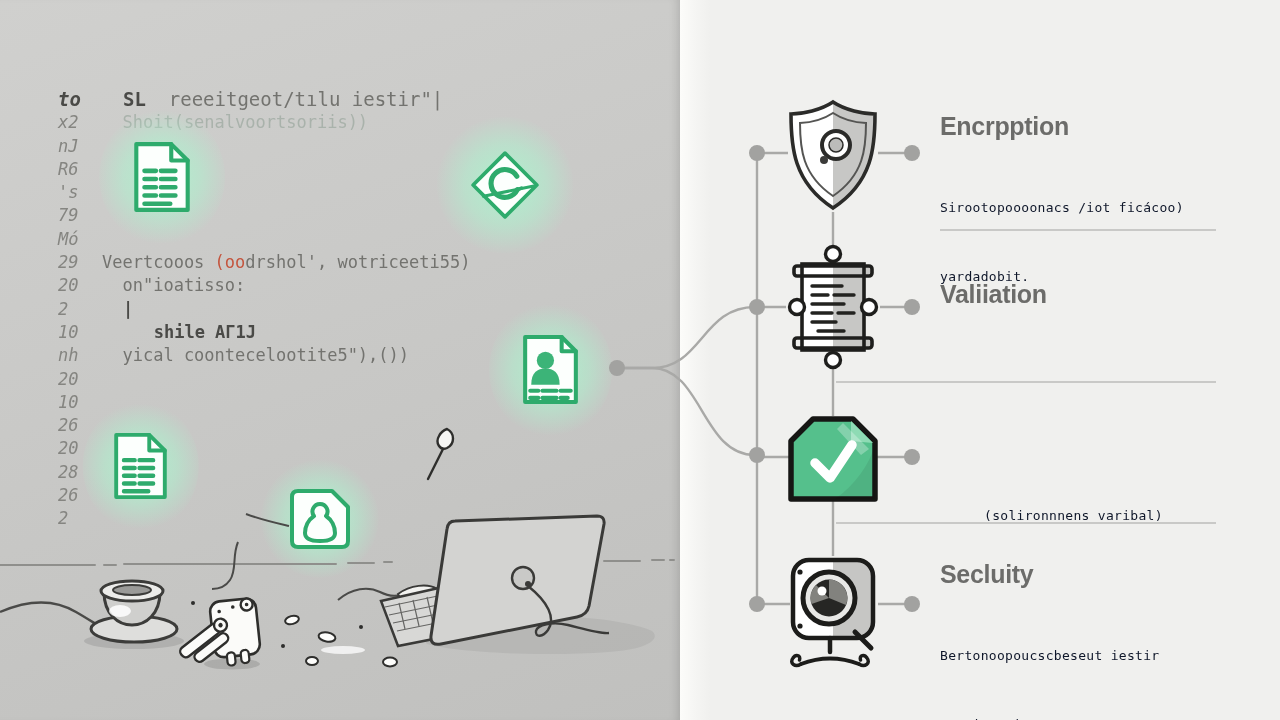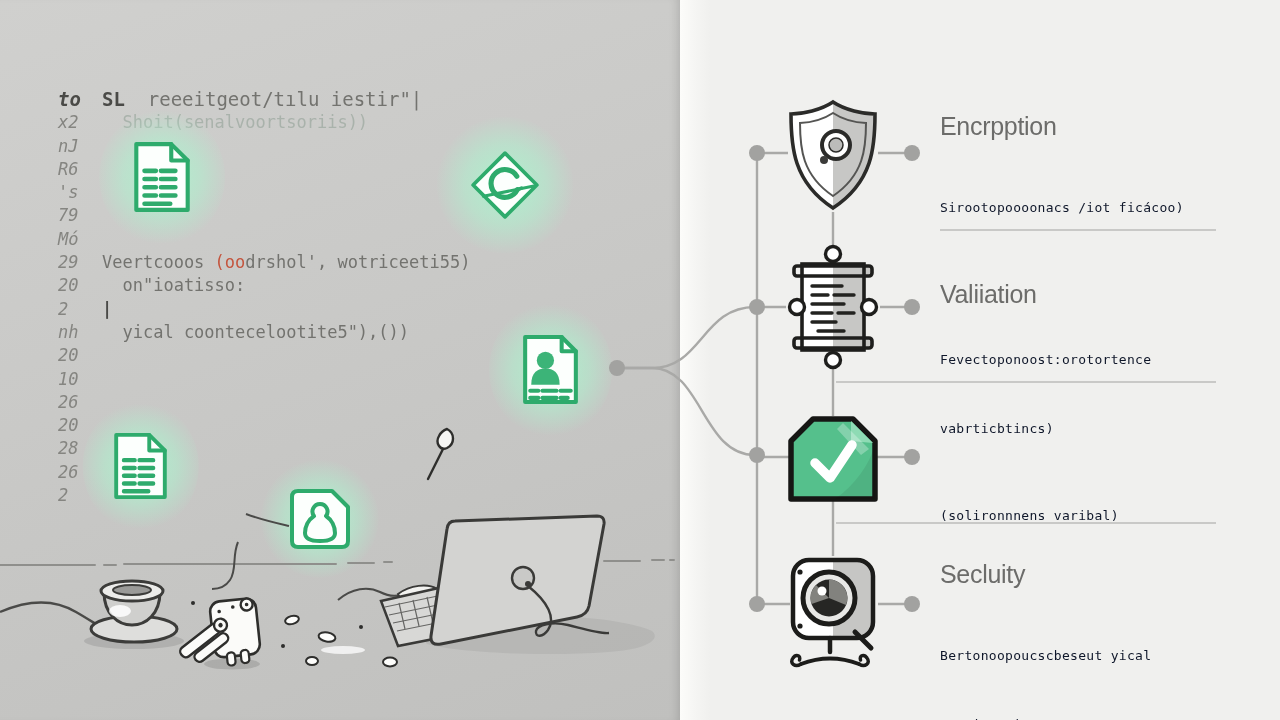"SL" .c-dark { margin-left: none -> 21px }
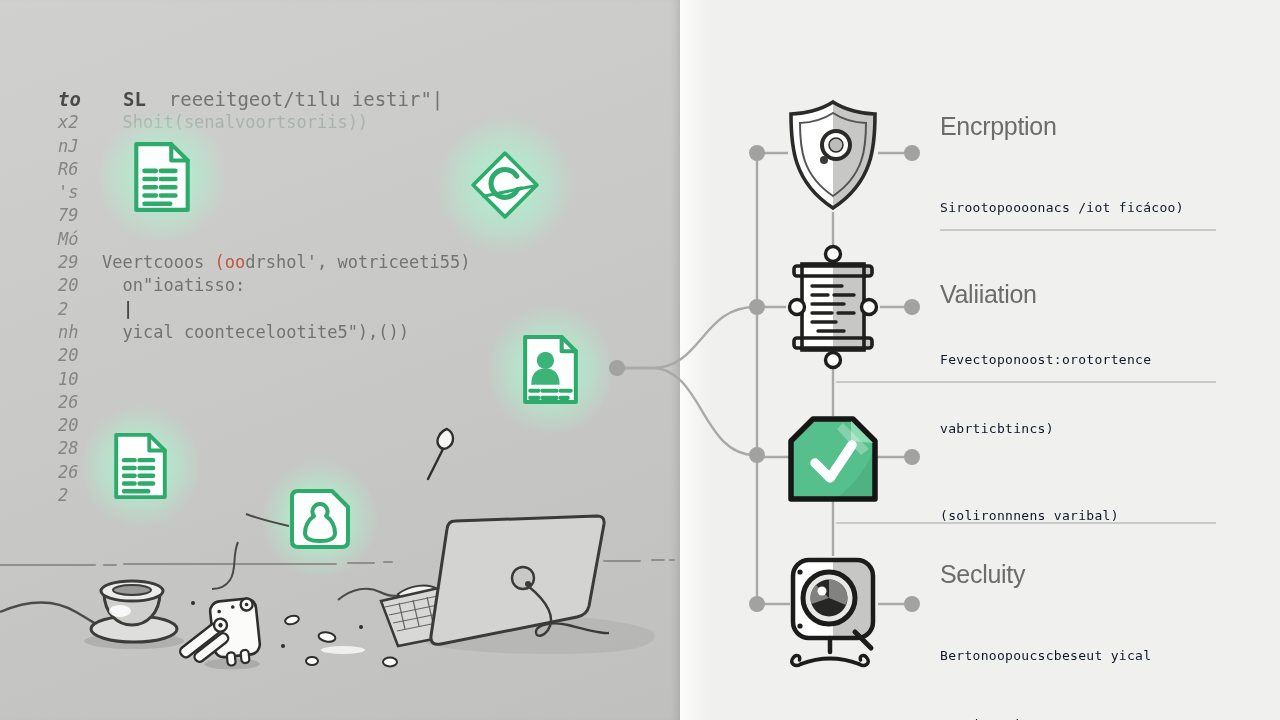"Encrpption" .ftitle { font-weight: 400 -> 700 }
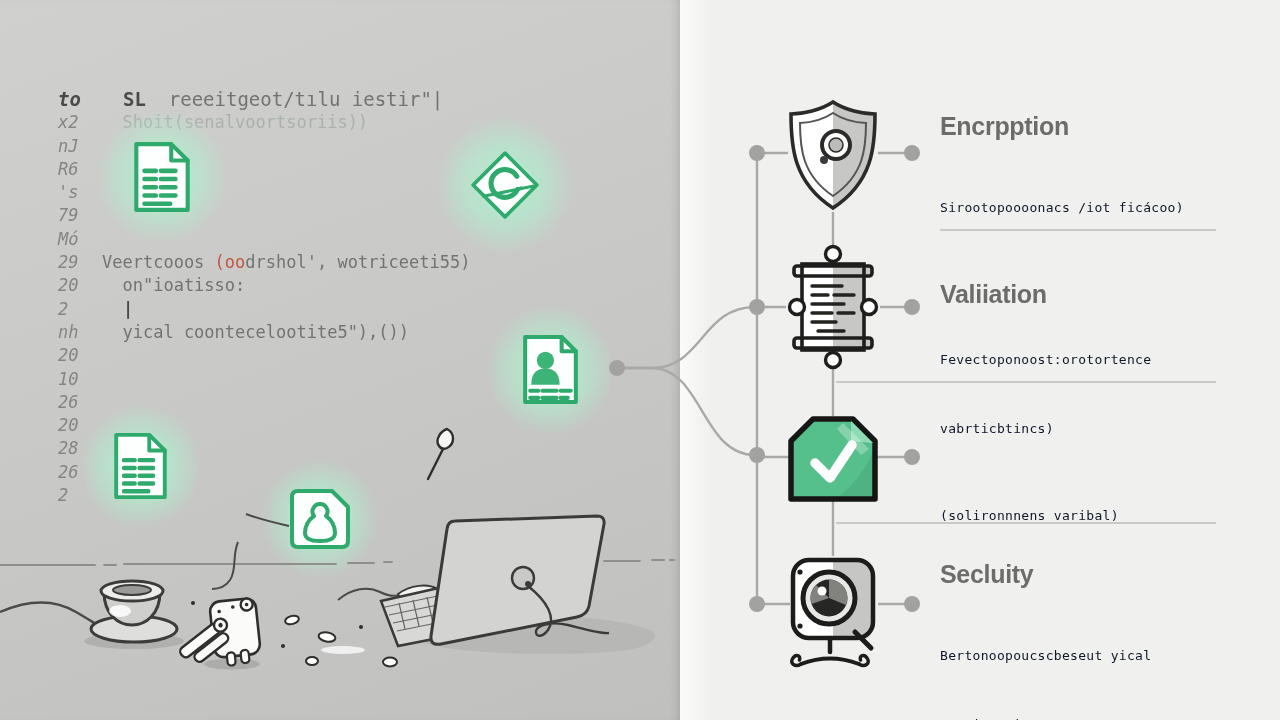"yardadobit." div { html: none -> <div>yardadobit.</div> }
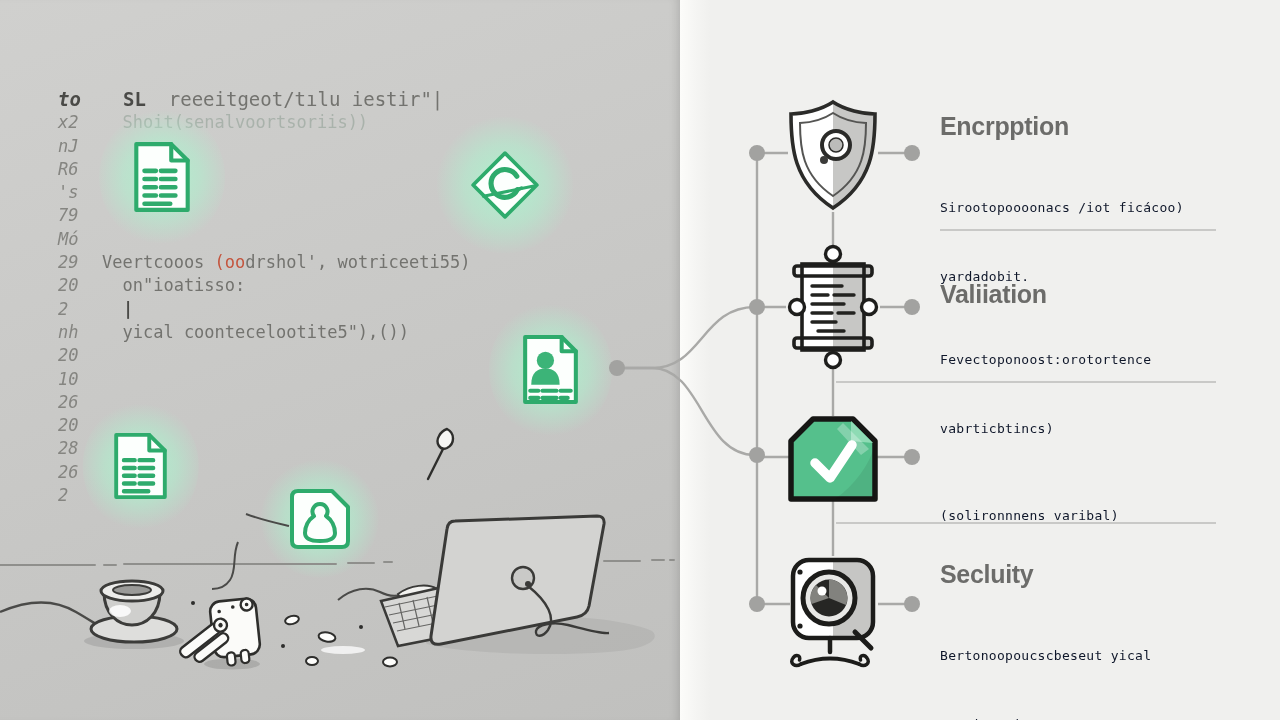"10 shile AΓ1J" div.code-row { html: none -> <div><span>10</span><span> shile AΓ1J</span></div> }
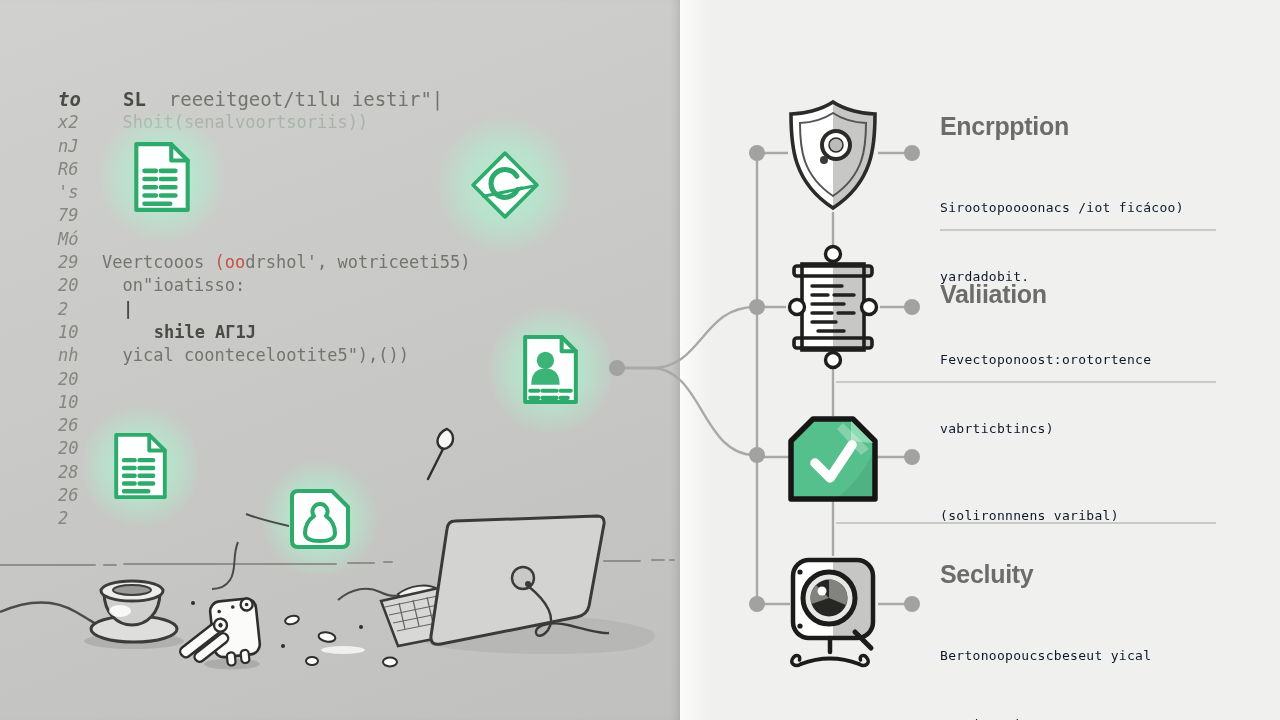"Fevectoponoost:orotortence" div.fdesc { html: <div> <div>Fevectoponoost:orotortence</div> <div>vabrticbtincs)</div> </div> -> none }
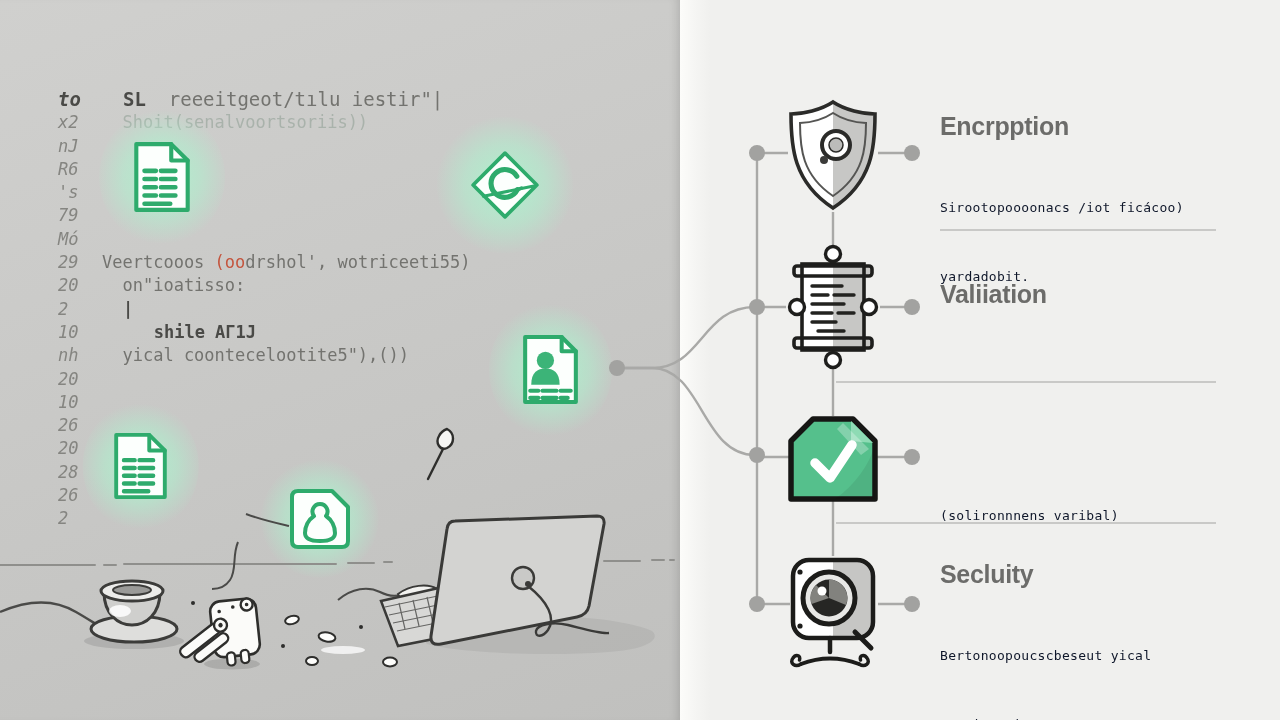"(solironnnens varibal)" div.fdesc { margin-left: none -> 44px }
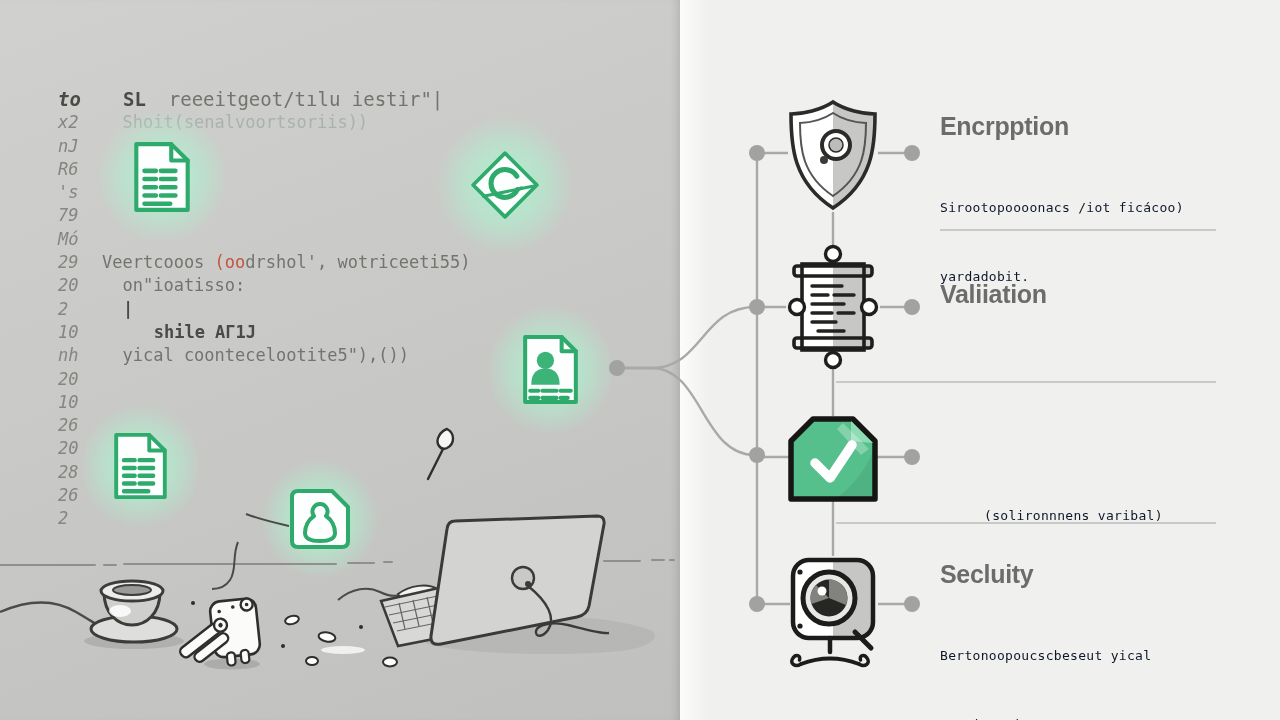"Bertonoopoucscbeseut yical" div { text: yical -> iestir }
